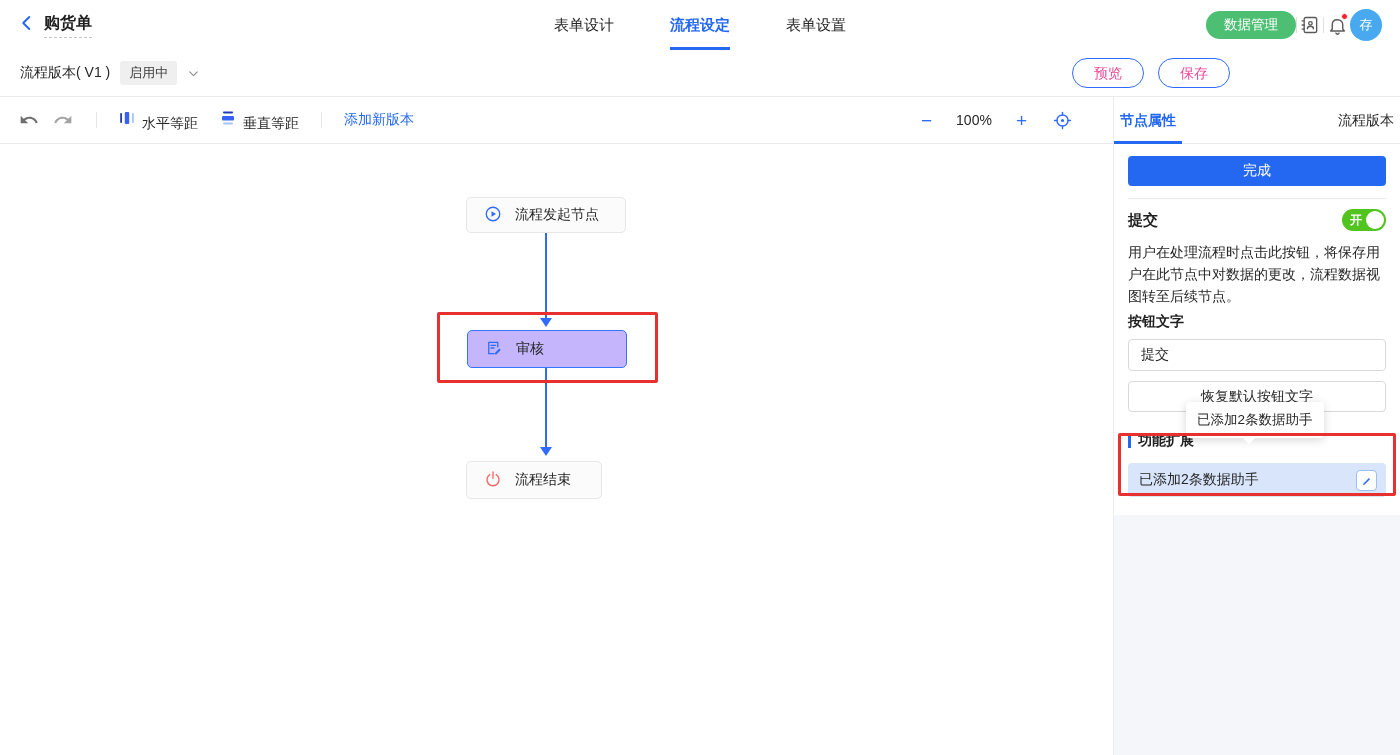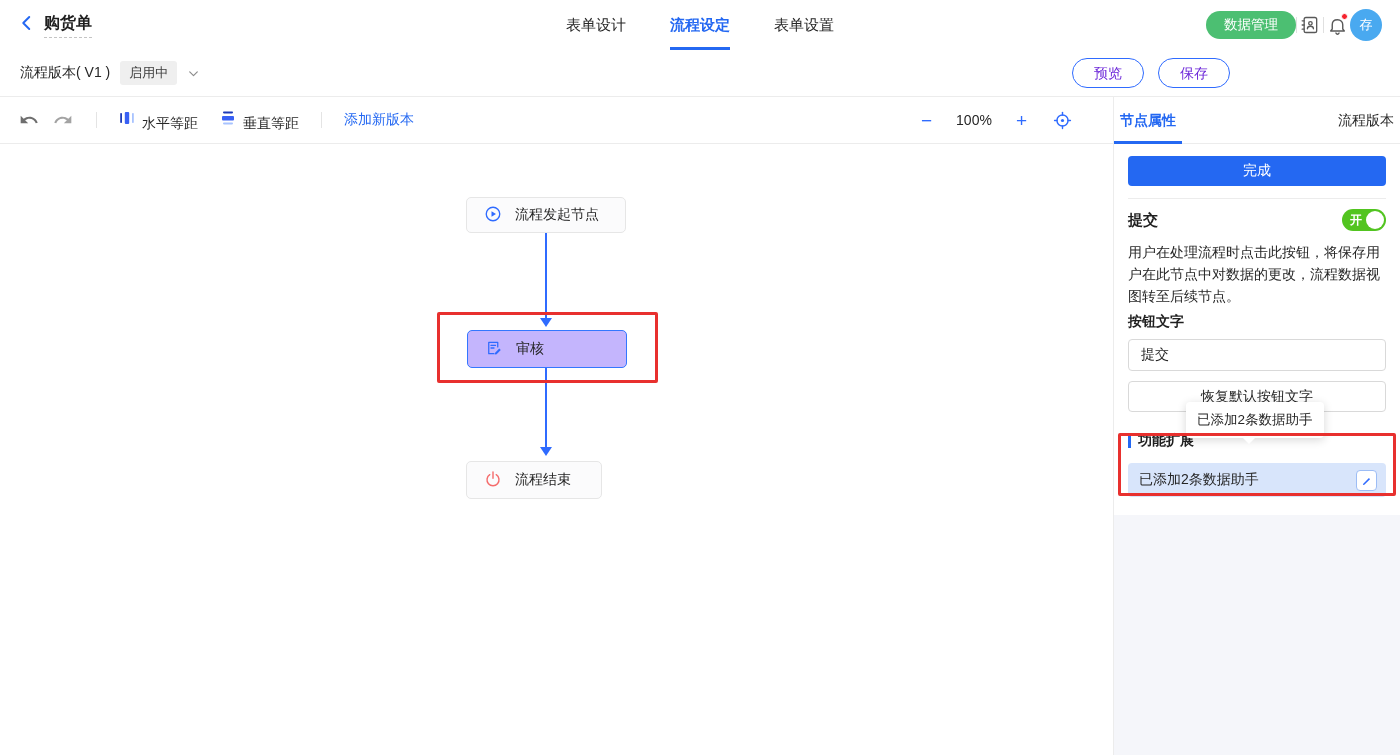"表单设计" .header-tabs { gap: 44px -> 56px }
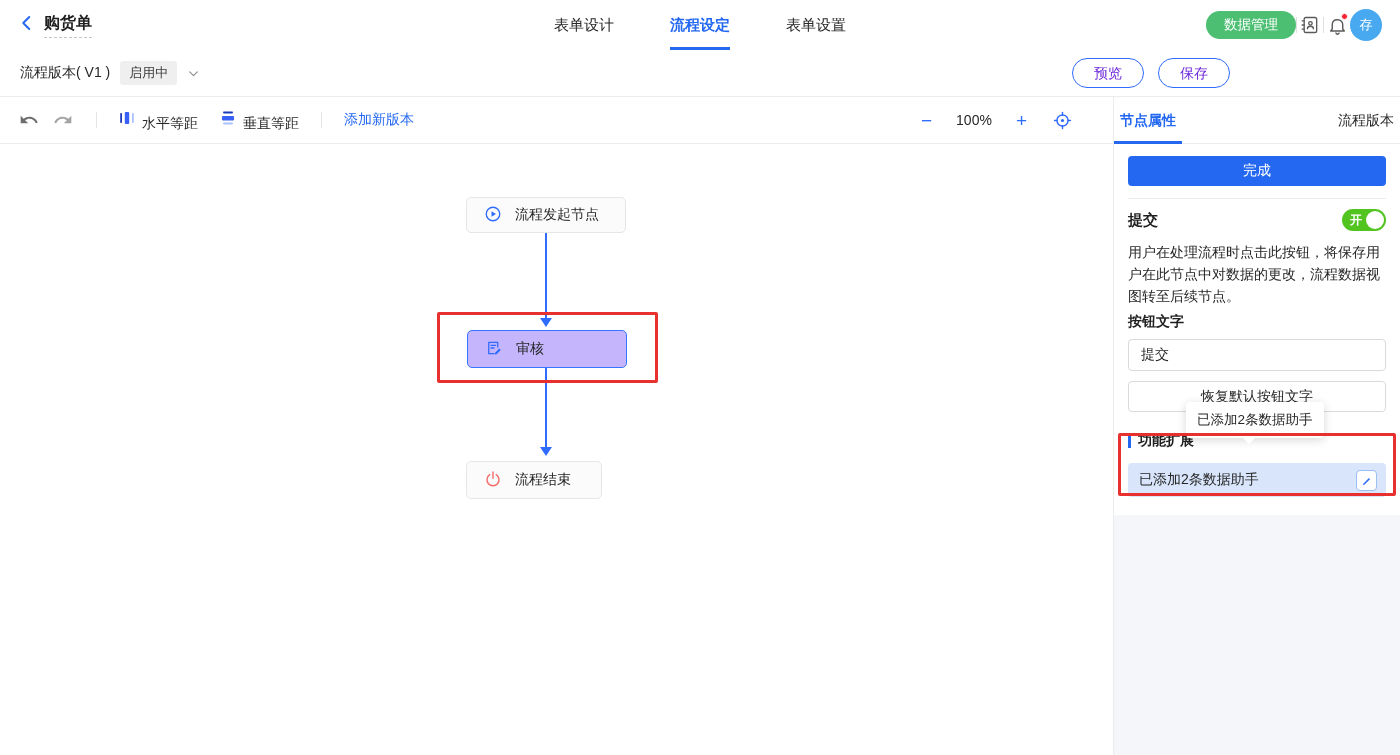"预览" .pill-outline { color: #6d28d9 -> #ec4899 }
